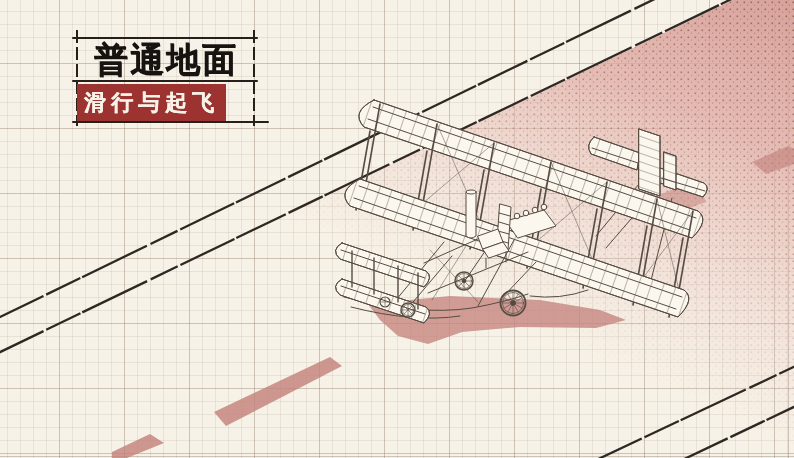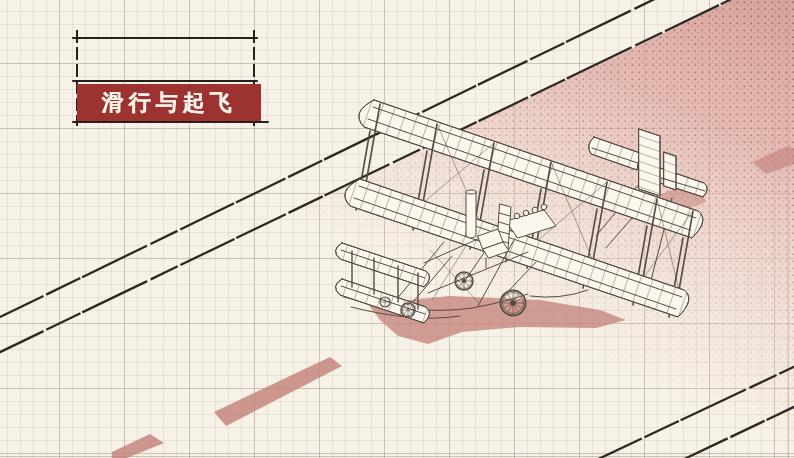"普通地面" div.main-title { html: none -> <div>普通地面</div> }
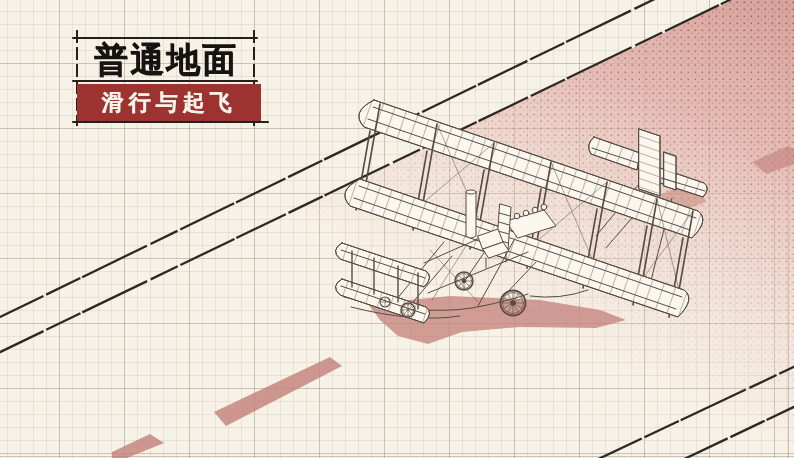"滑行与起飞" .banner { width: 184px -> 149px }
